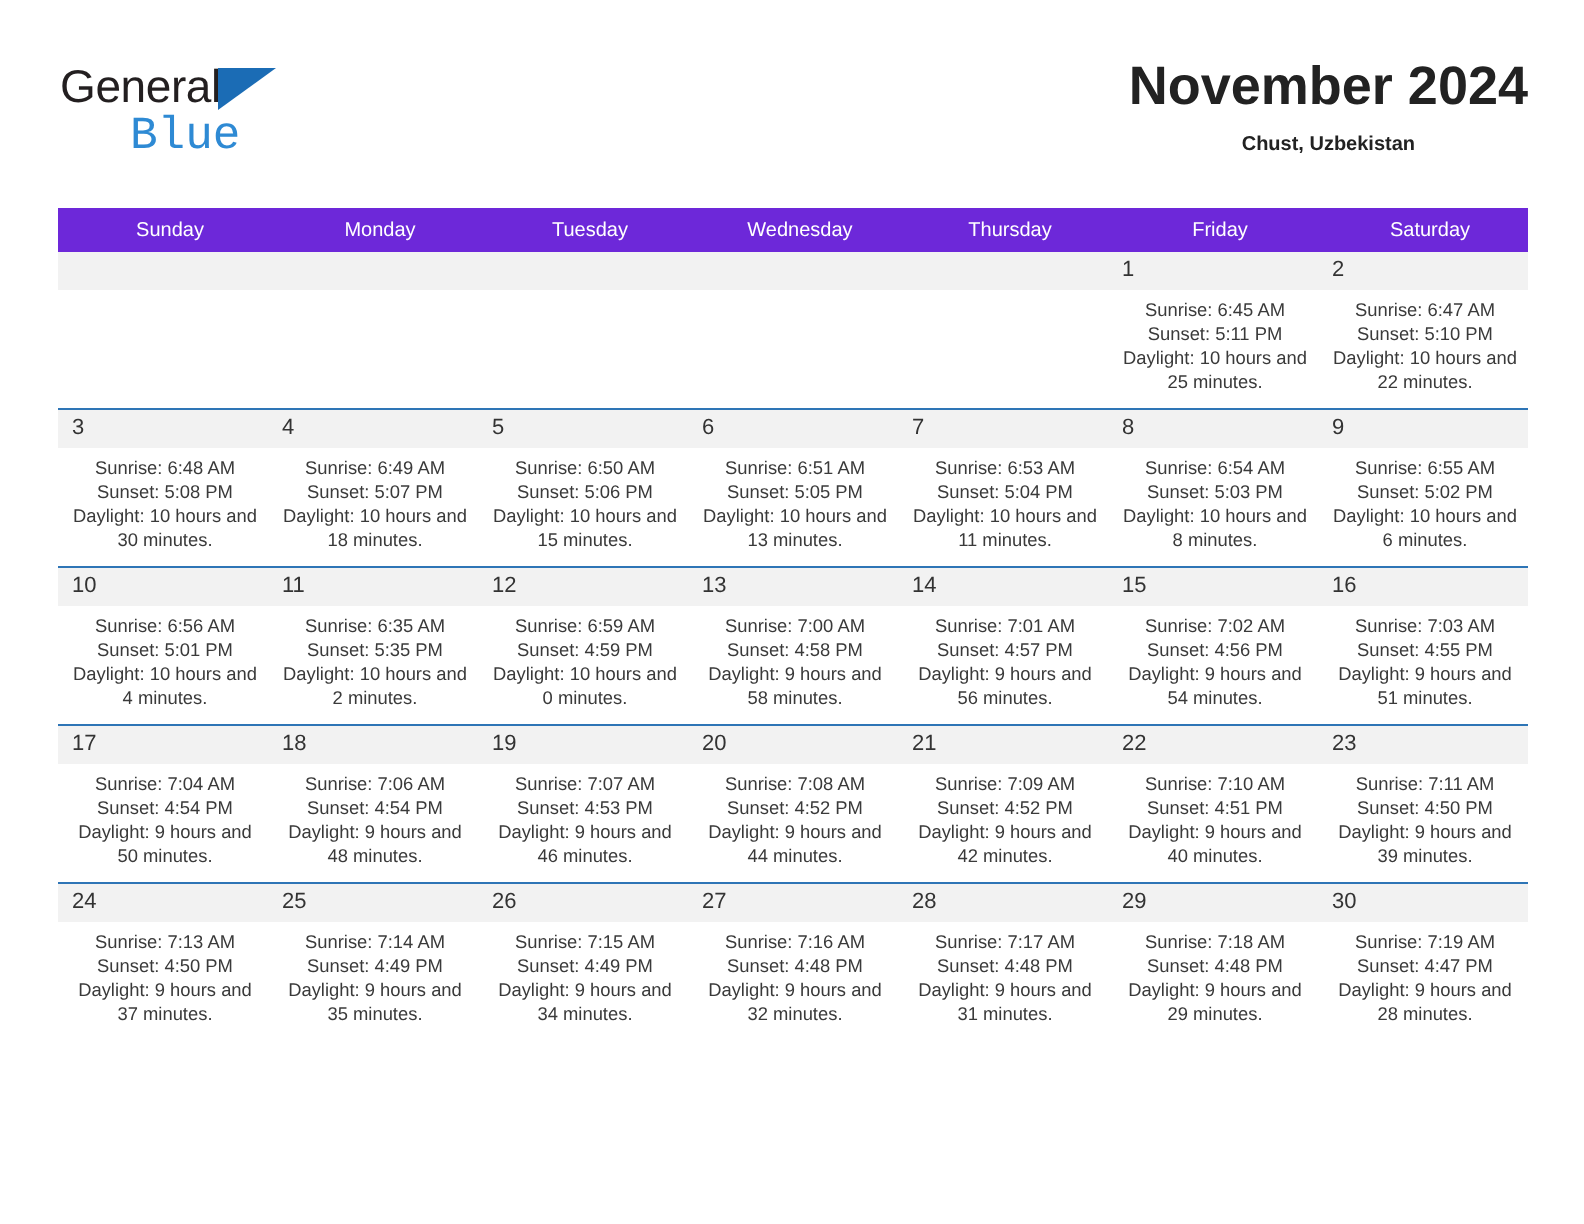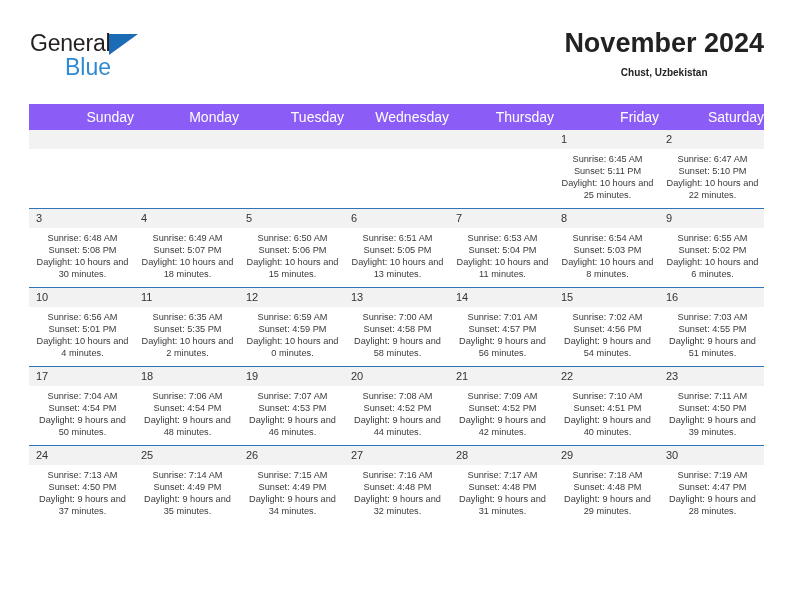"Blue" .brand-blue { font-family: none -> Liberation Mono, monospace }
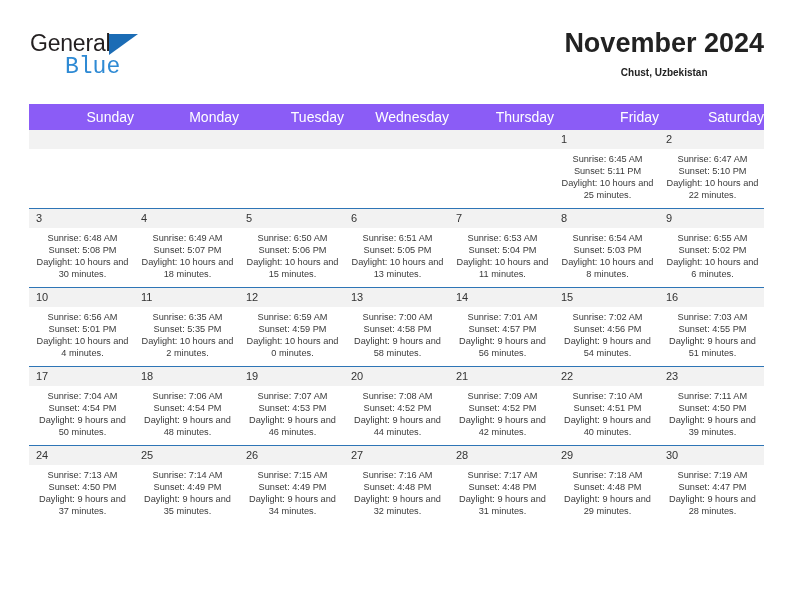"Sunday" .calendar th { background: #8b5cf6 -> #6d28d9; font-size: 14px -> 10px; text-align: right -> center }
